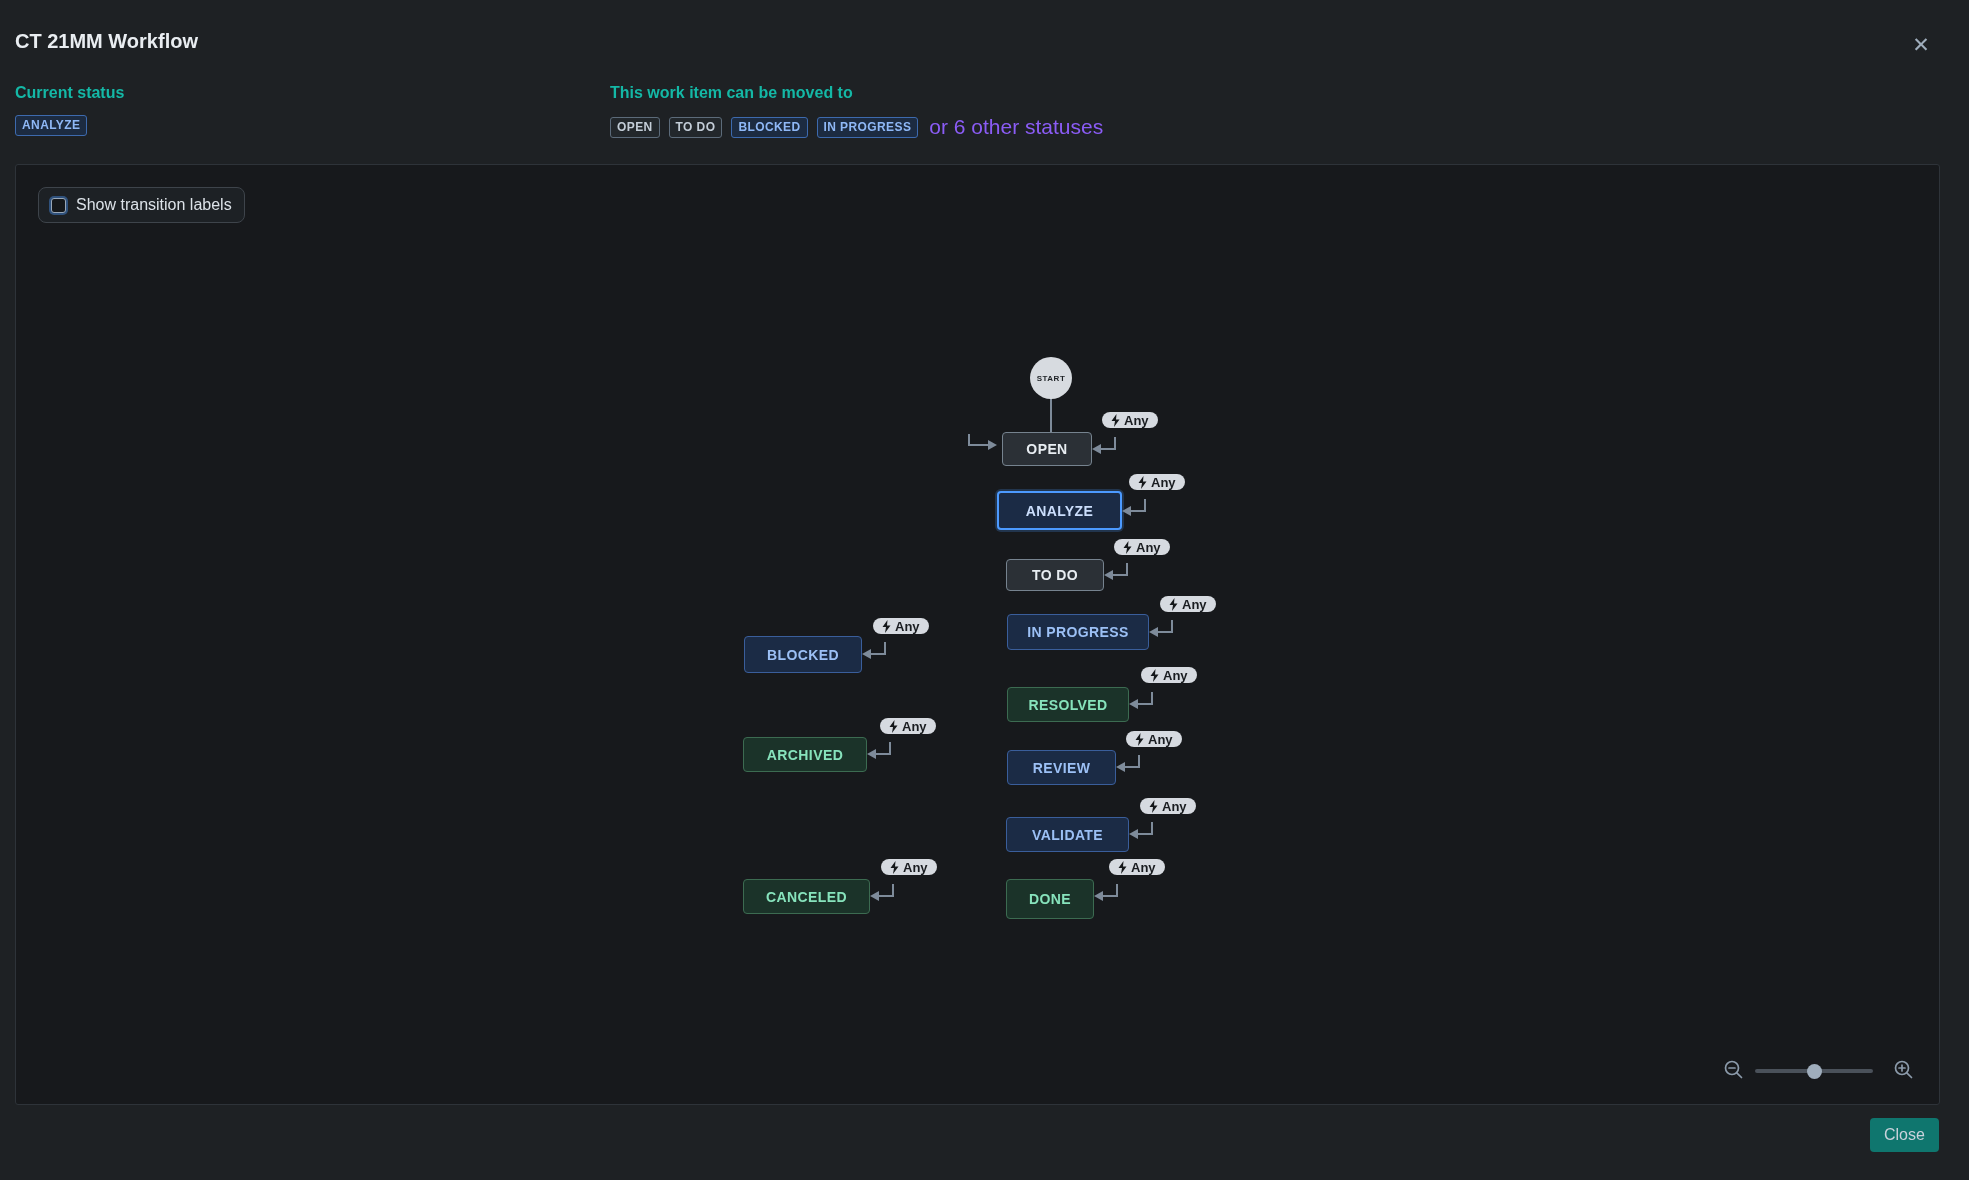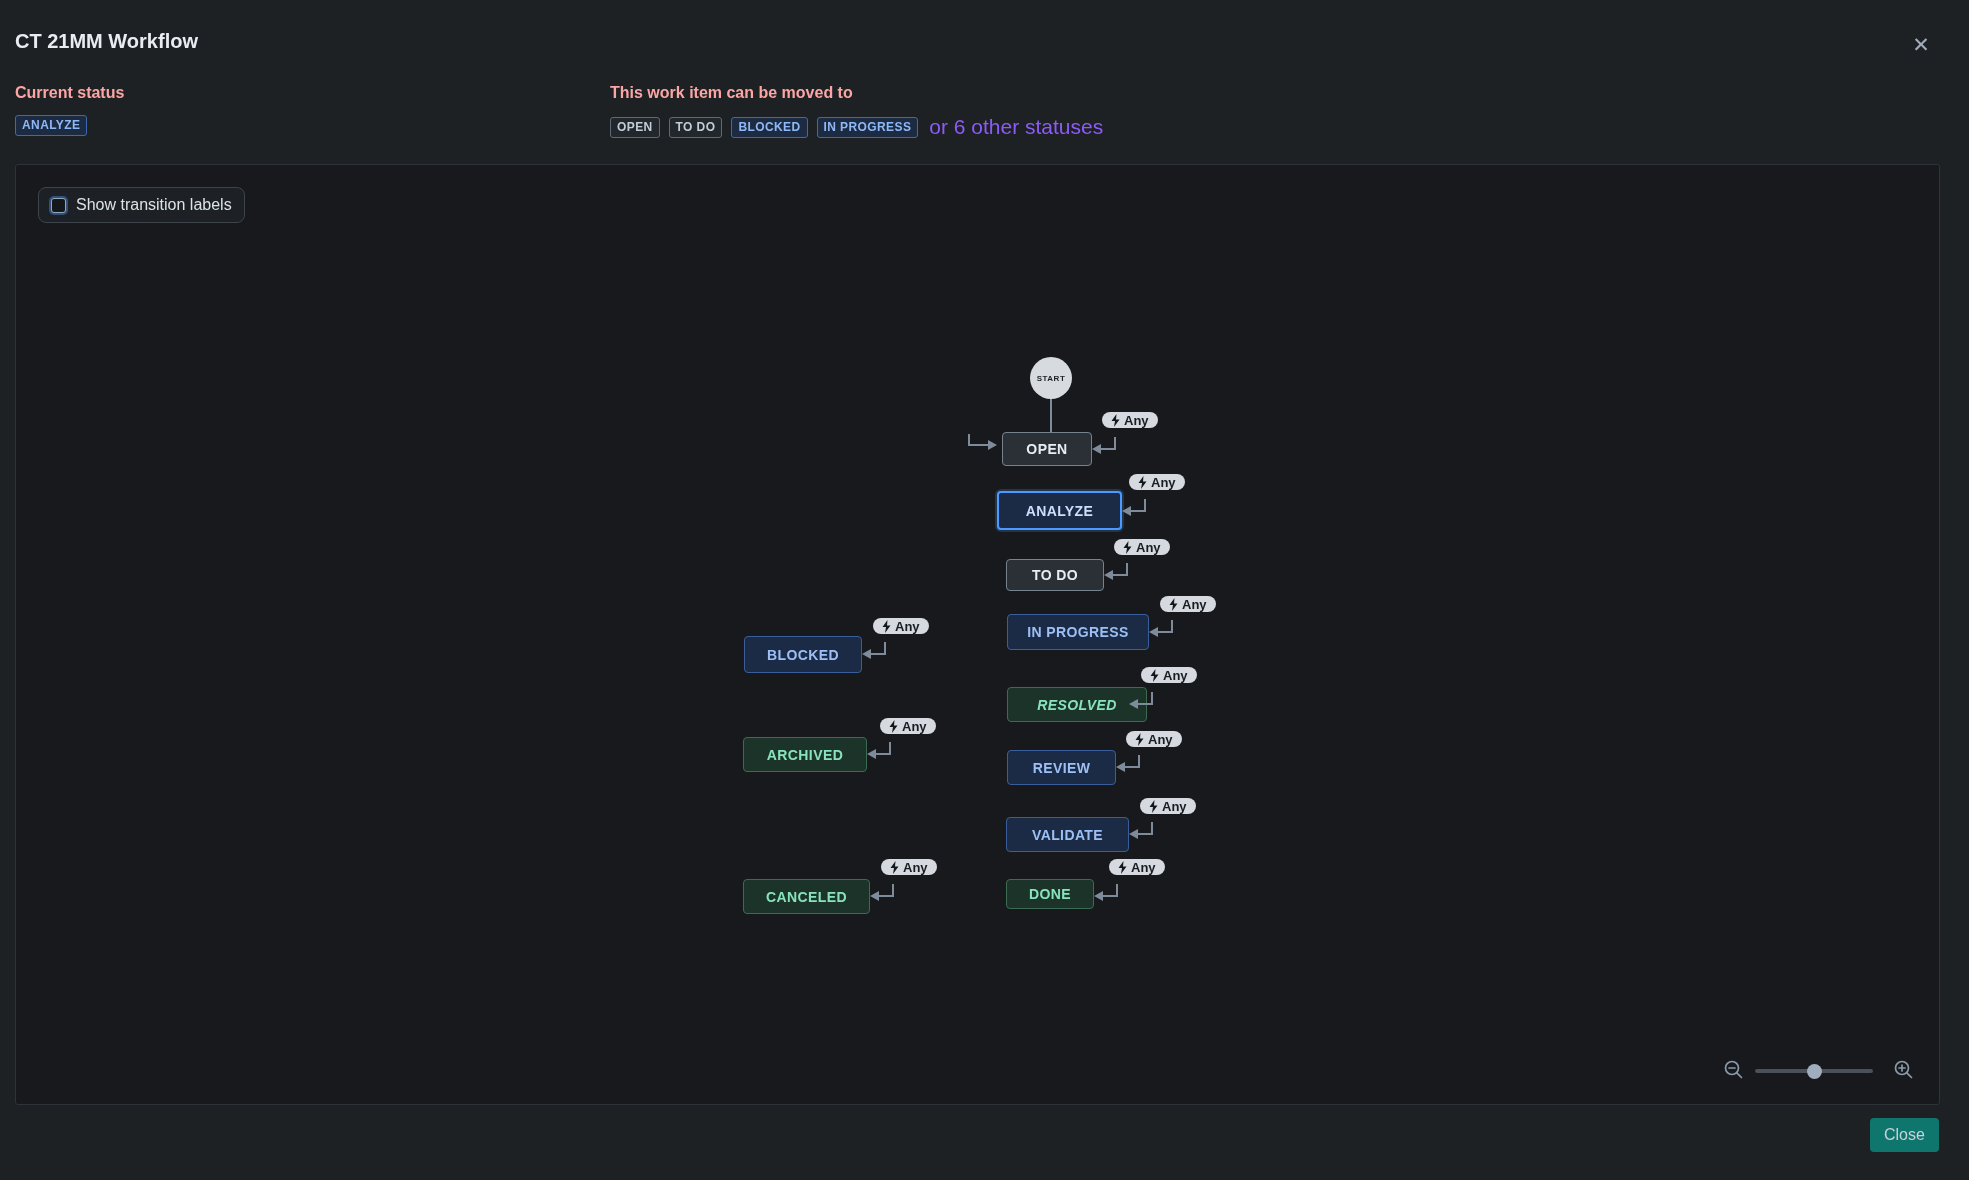"Current status" .section-label { color: #fca5a5 -> #14b8a6 }
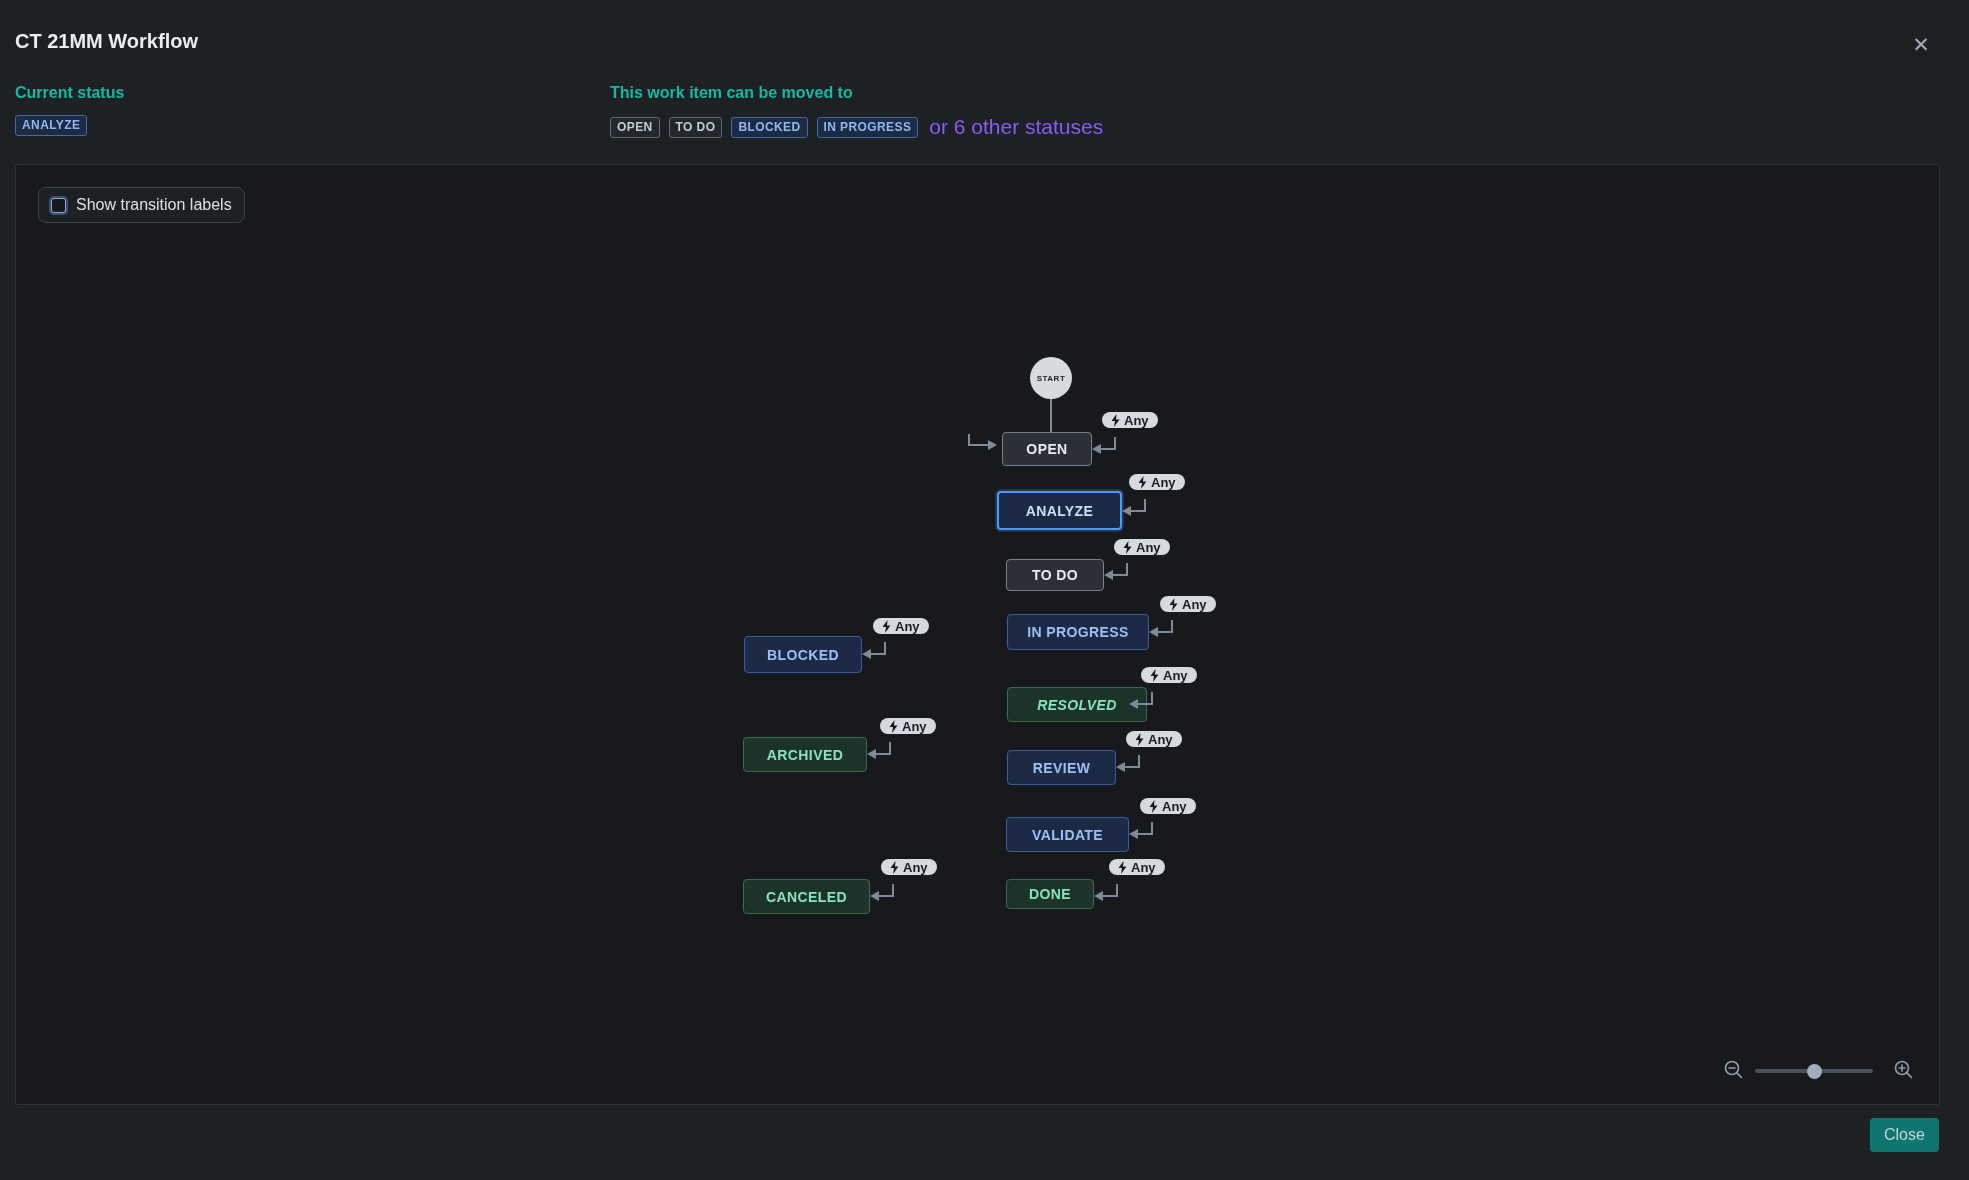"RESOLVED" .n-resolved { font-style: italic -> none; width: 140px -> 122px }
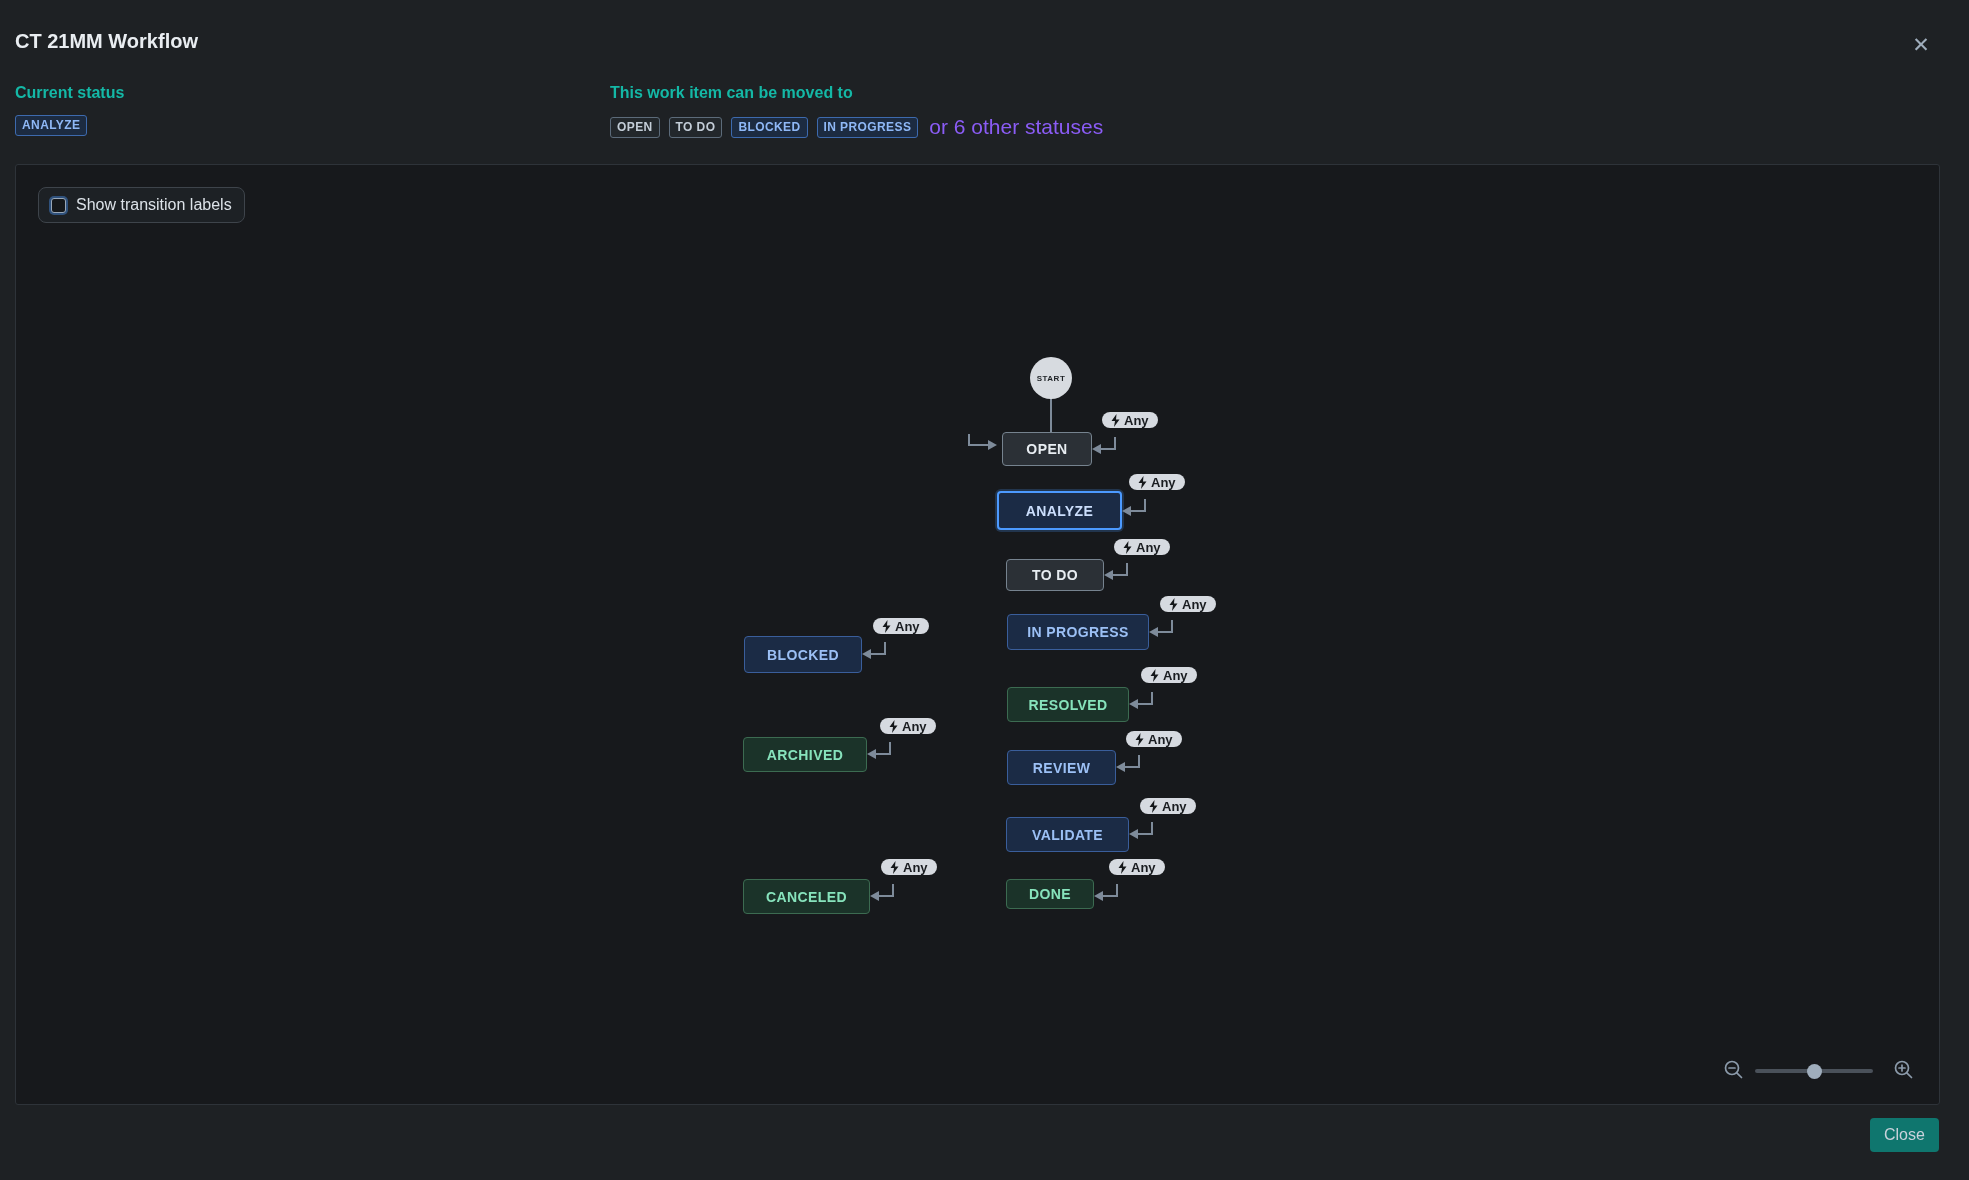"DONE" .n-done { height: 30px -> 40px }
